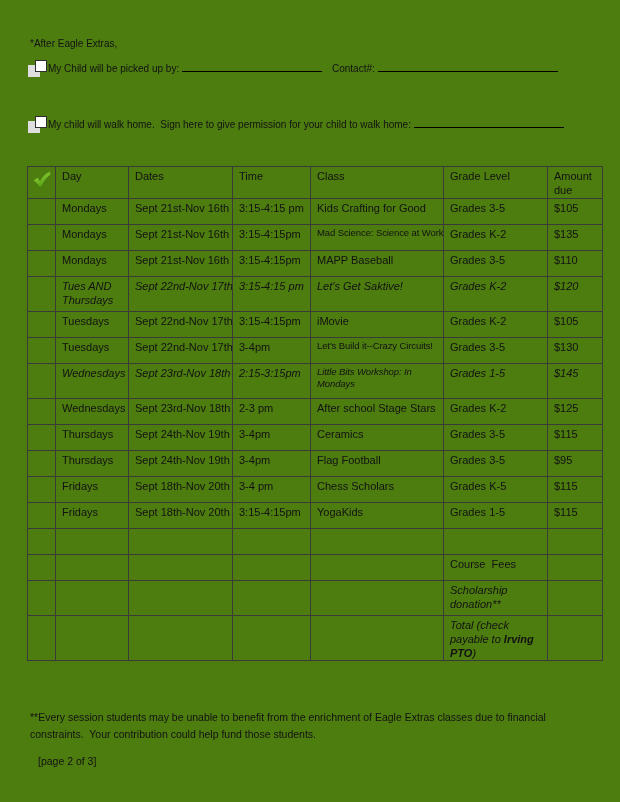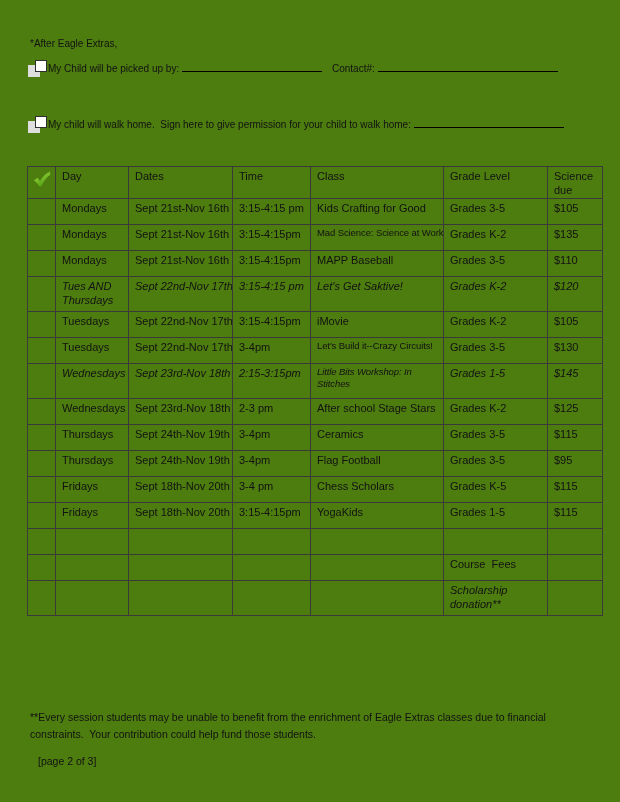"Science due" th { text: Science -> Amount }
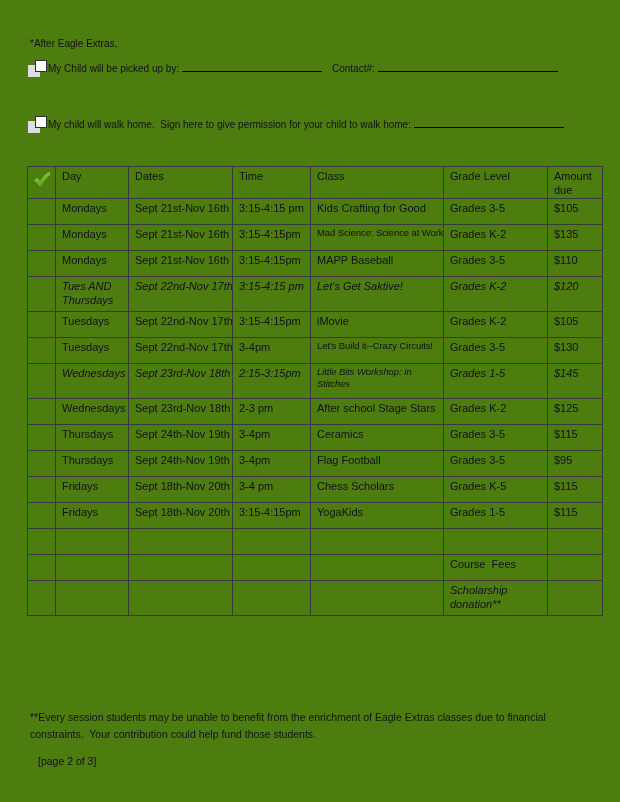"Little Bits Workshop: In Stitches" td.wrap { text: Stitches -> Mondays }
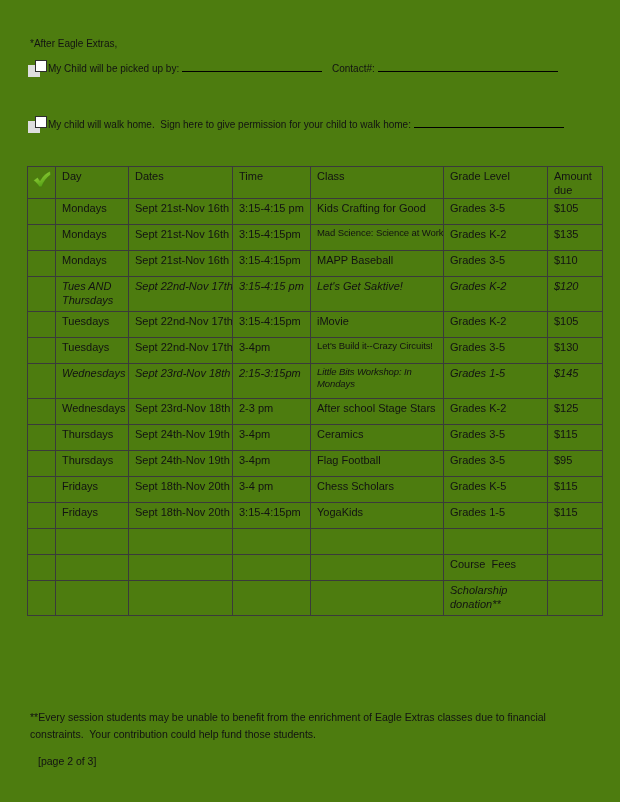"Total (check payable to Irving" tr.tall { html: none -> <tr> <td></td> <td></td> <td></td> <td></td> <td></td> <td><span>Total (check payable to </span><strong>Irving PTO</strong><span>)</span></td> <td></td> </tr> }
